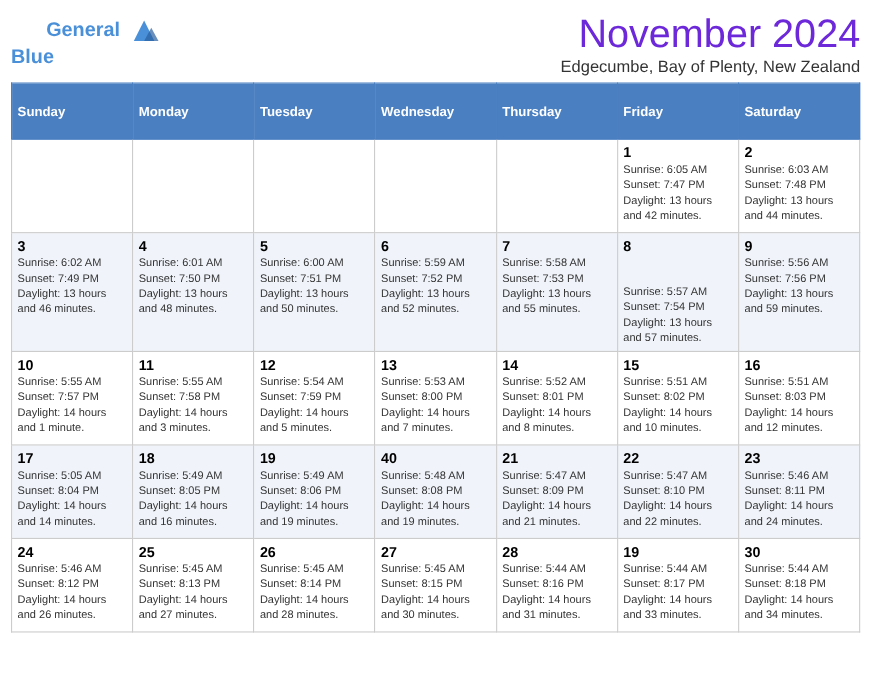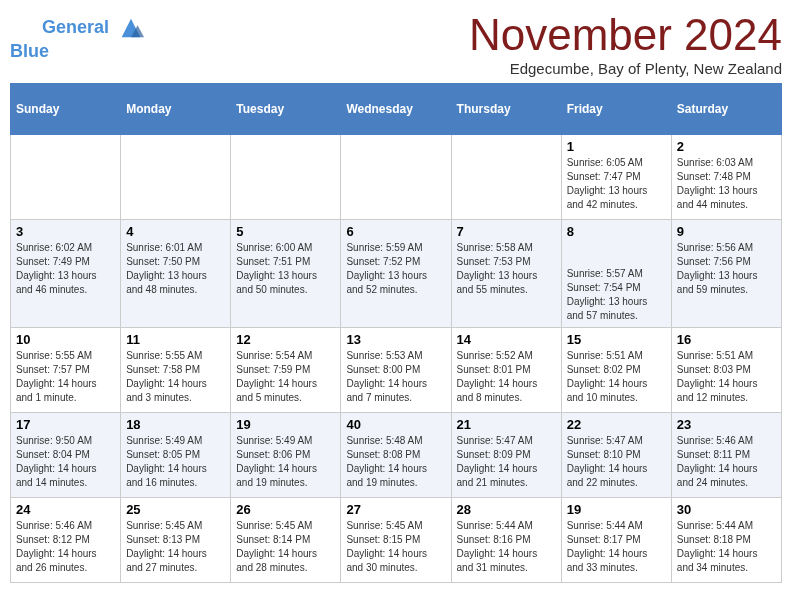"November 2024" .month-title { color: #7f1d1d -> #6d28d9; font-size: 44px -> 36px }
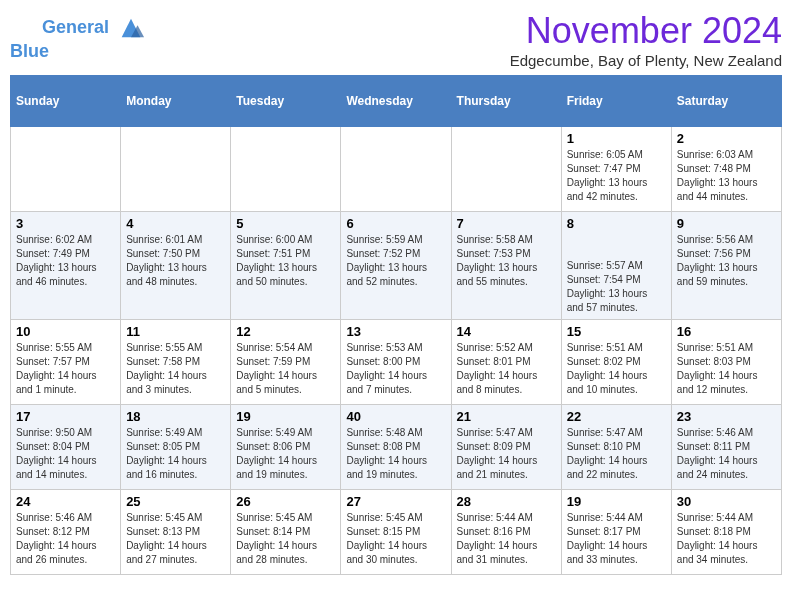"Sunrise: 9:50 AM" div.day-info { text: 9:50 -> 5:05 }
